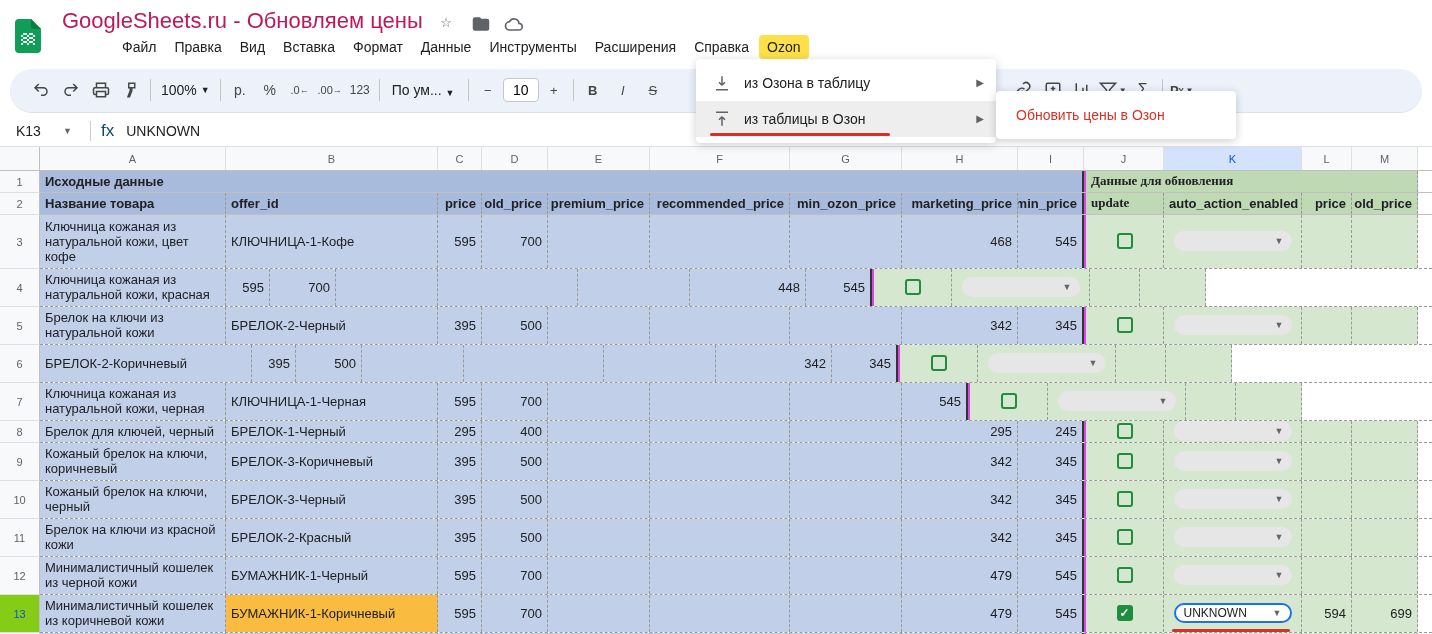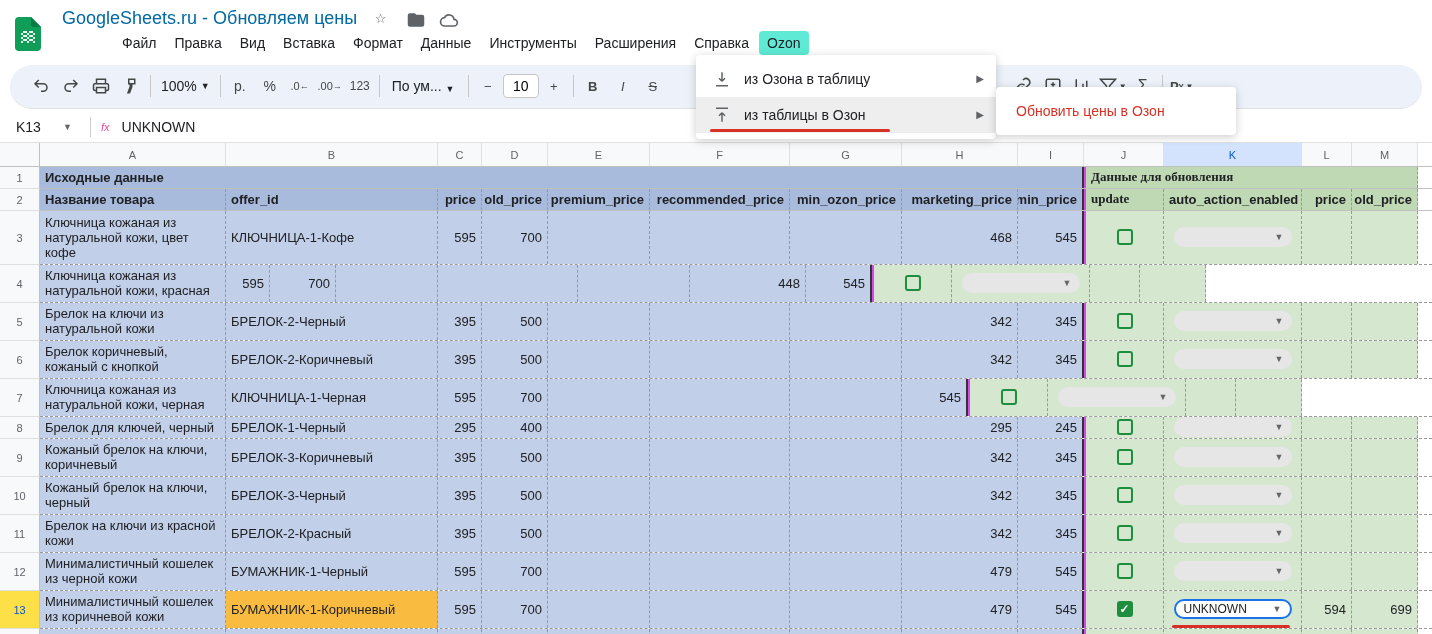"GoogleSheets.ru - Обновляем цены" .doc-title { color: #0369a1 -> #be185d; font-size: 18px -> 22px }
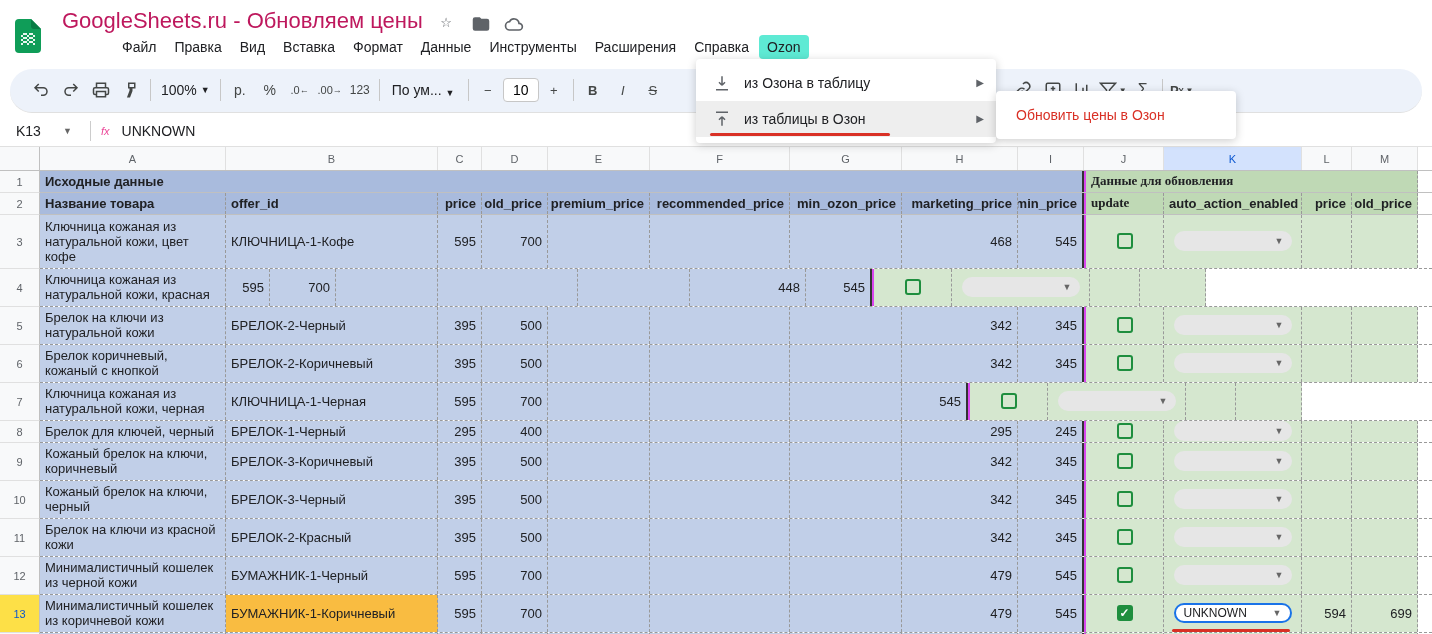"Ozon" .menu-item.active { background: #5eead4 -> #fde047 }
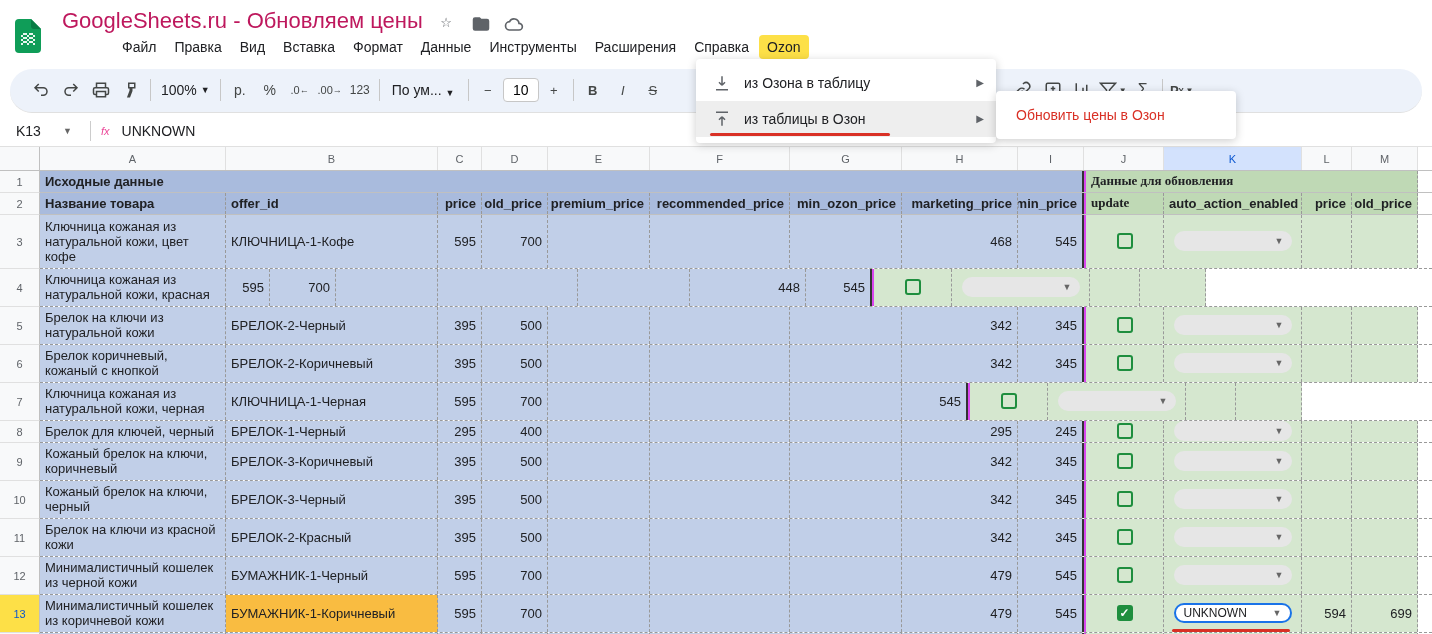"fx" .fx-icon { color: #ec4899 -> #0c4a6e; font-size: 11px -> 17px; font-style: italic -> none }
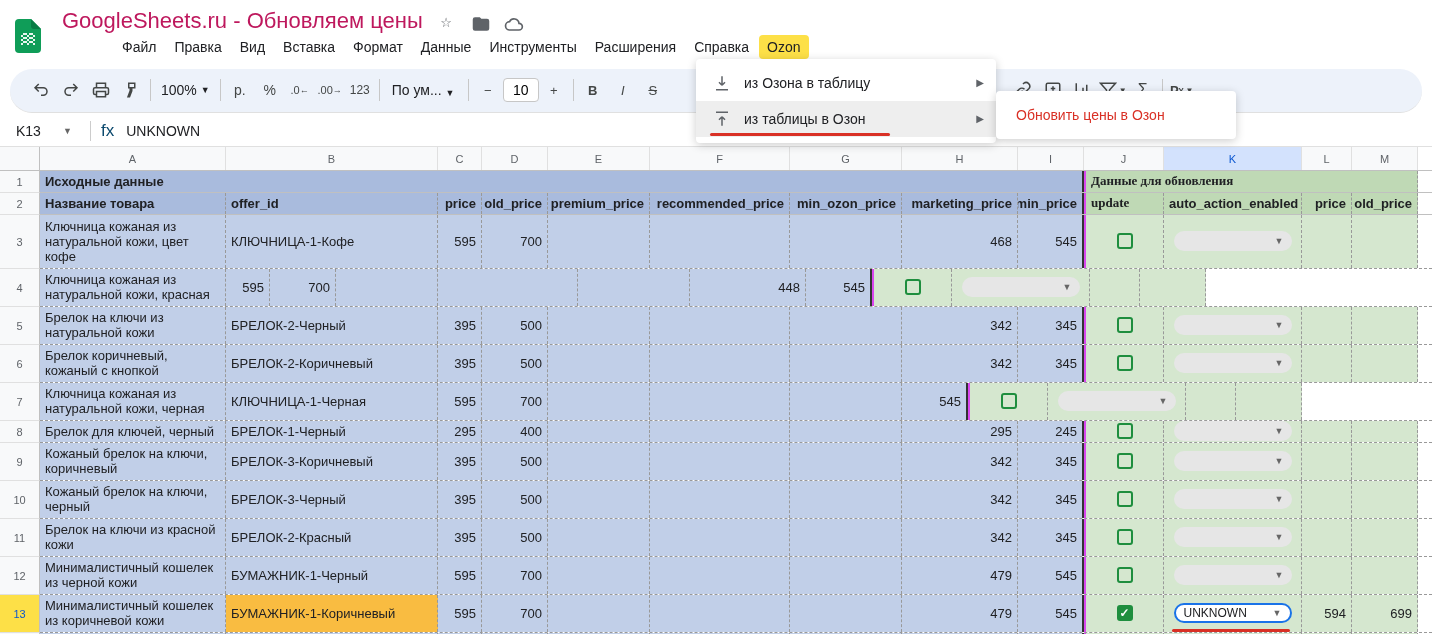"Брелок коричневый, кожаный с кнопкой" div.cell { html: <div>Брелок коричневый, кожаный с кнопкой</div> -> none }
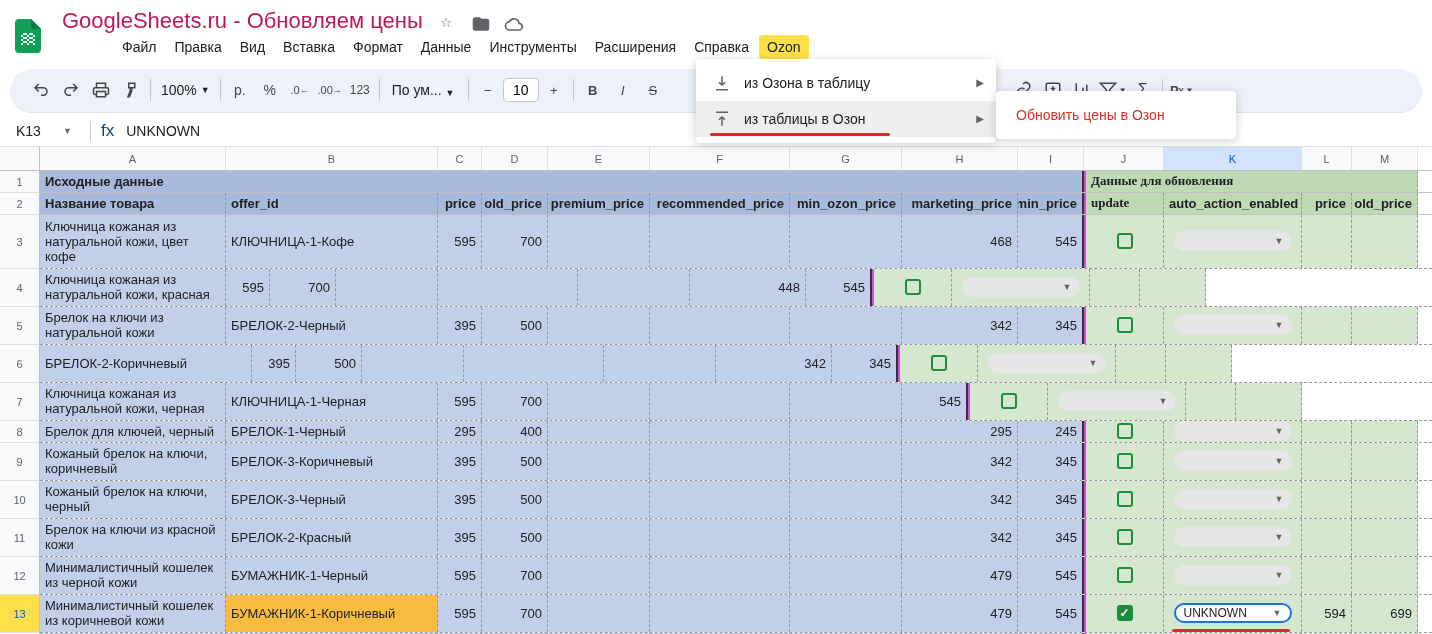"13" .row-header.selected { background: #fde047 -> #84cc16 }
